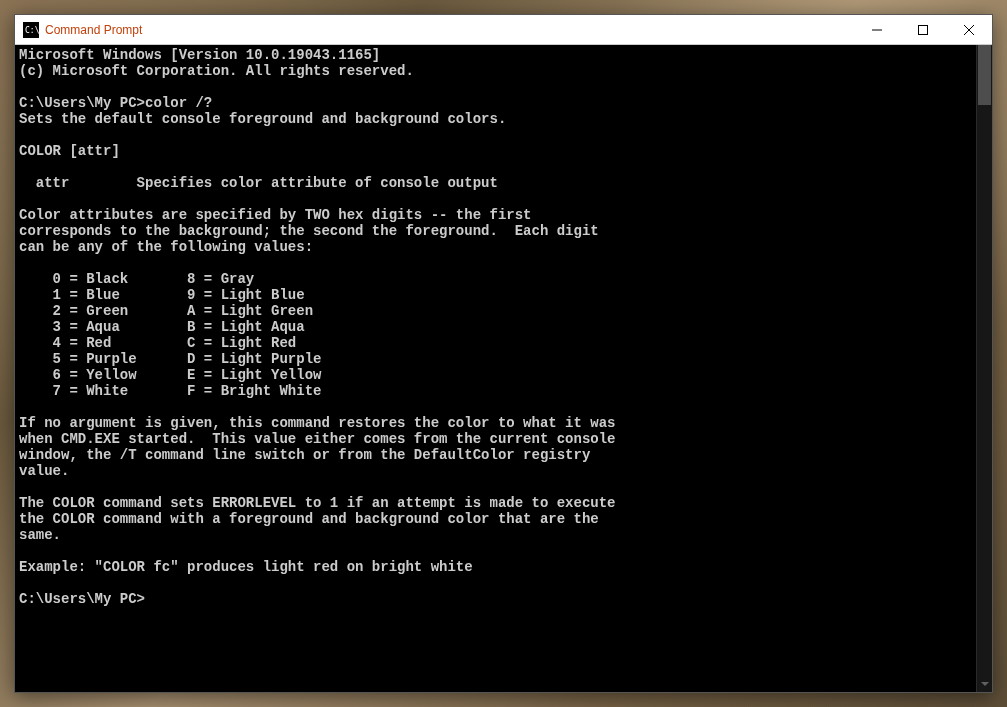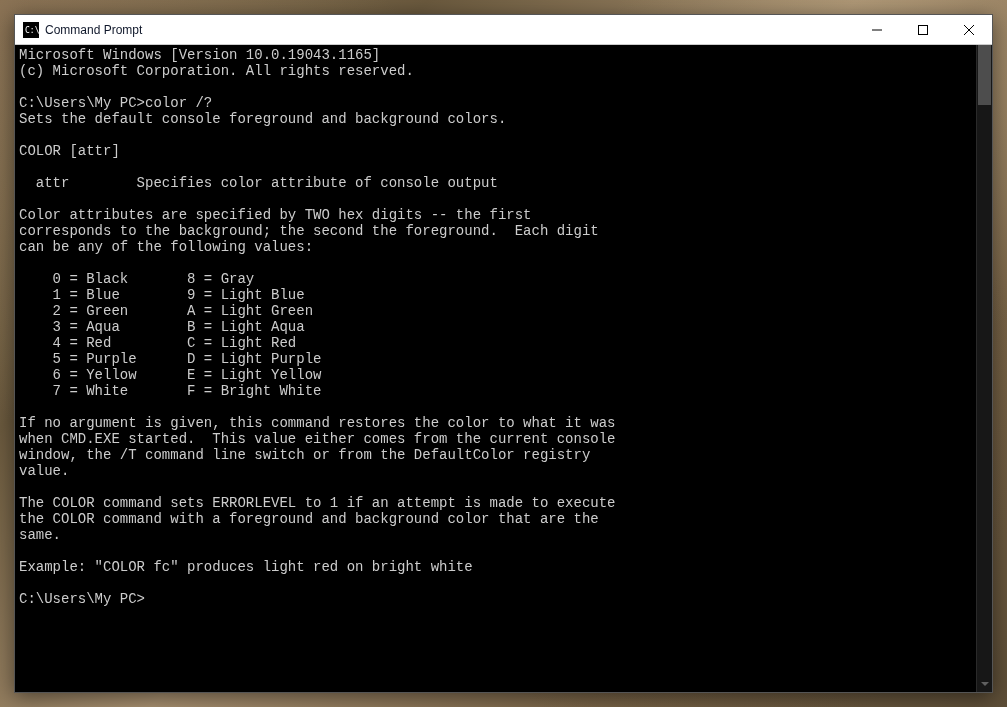"Command Prompt" .titlebar-title { color: #0f172a -> #c2410c }
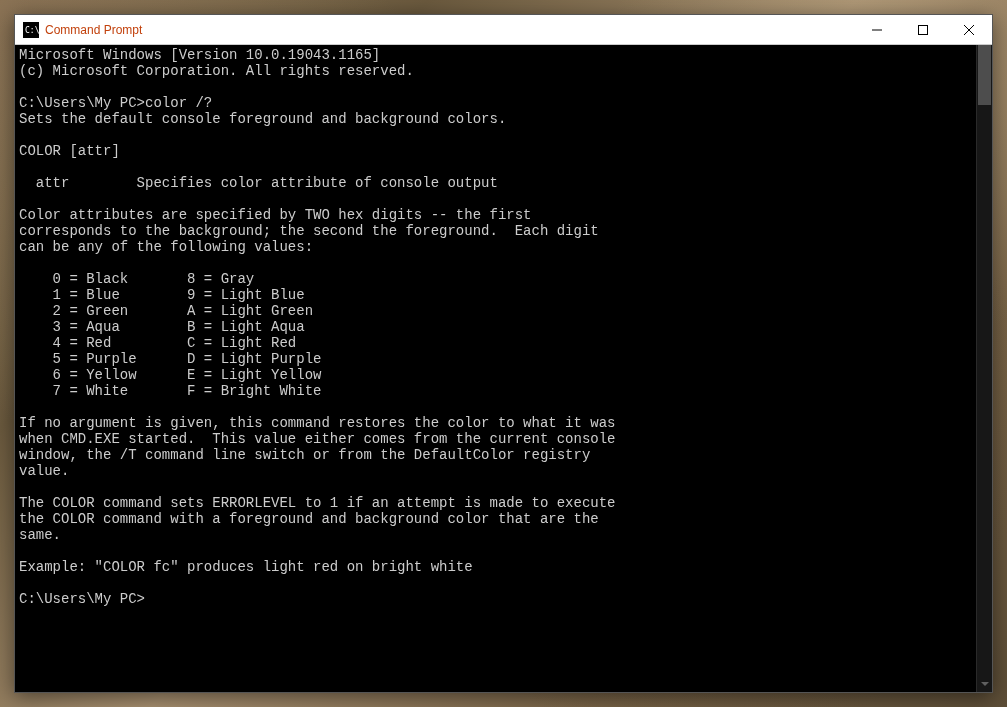"Microsoft Windows [Version" .console-content { font-weight: none -> bold }
